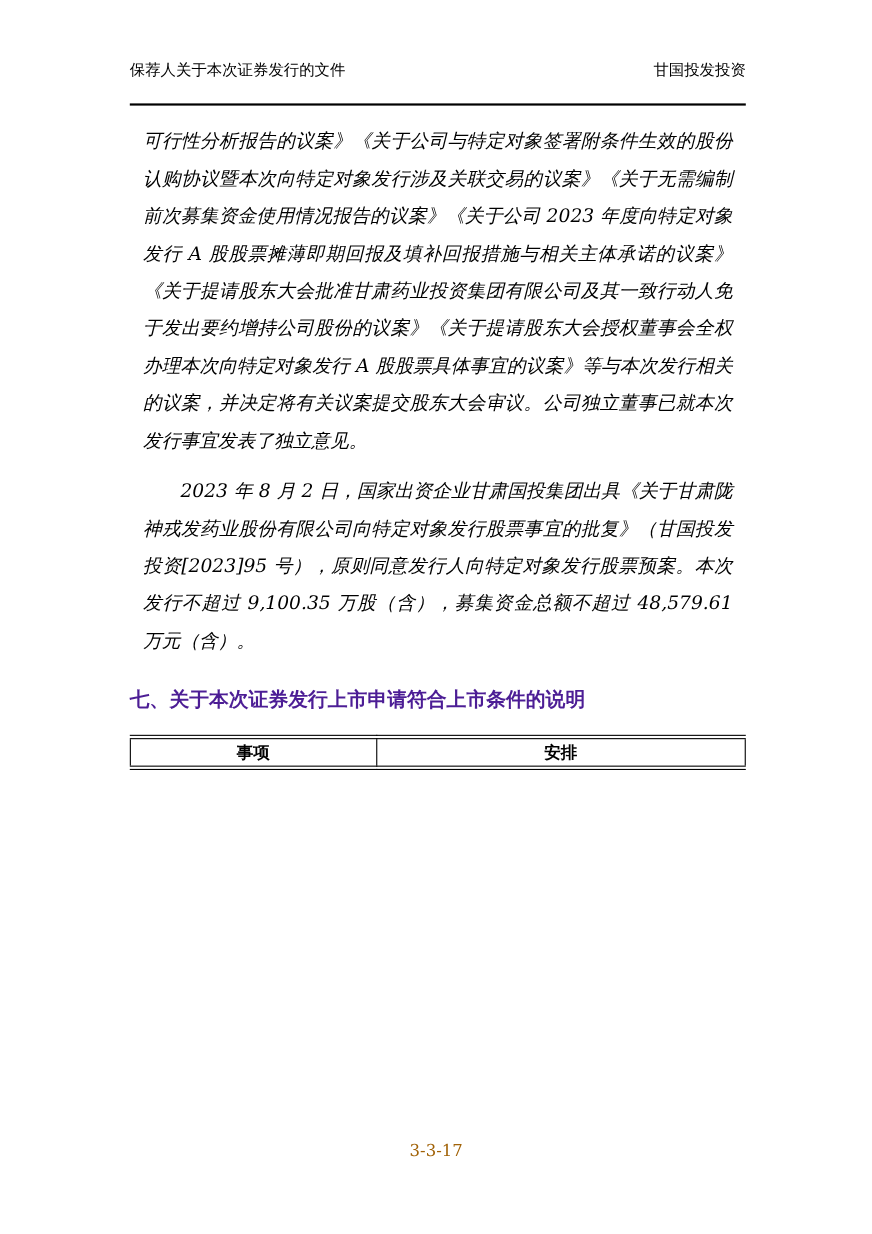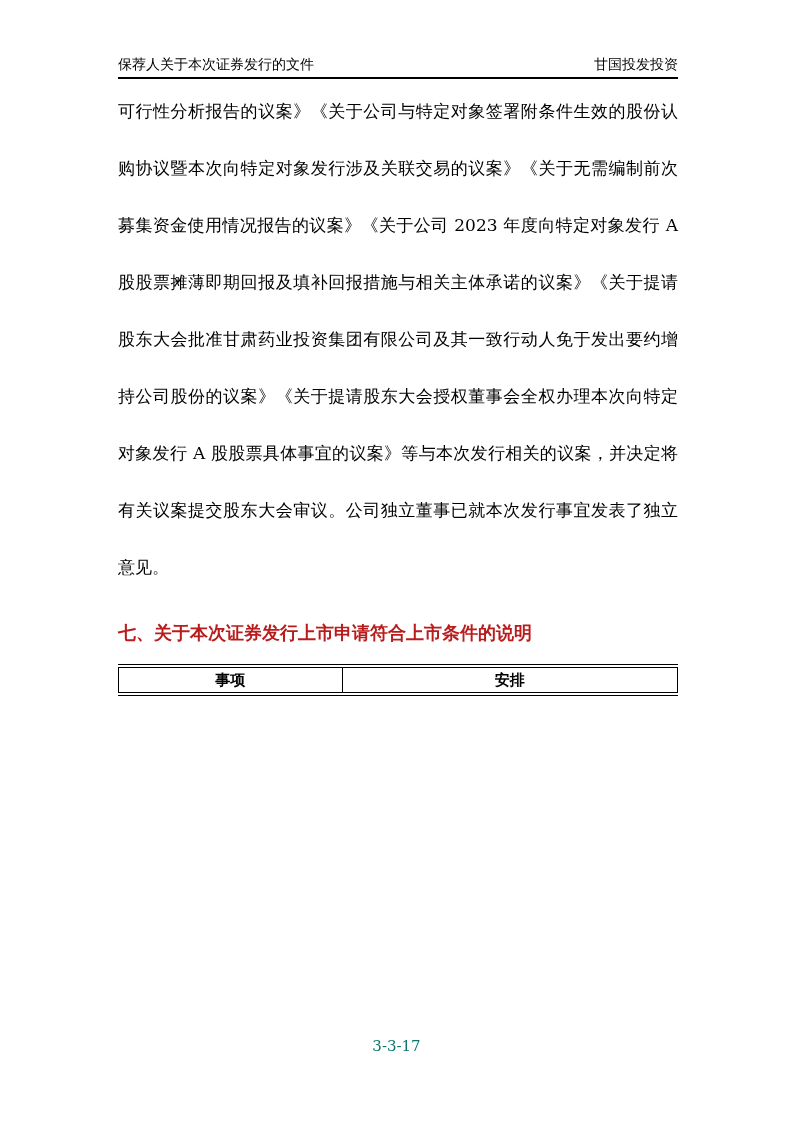"保荐人关于本次证券发行的文件" .doc-header { padding-bottom: 4px -> 21px }
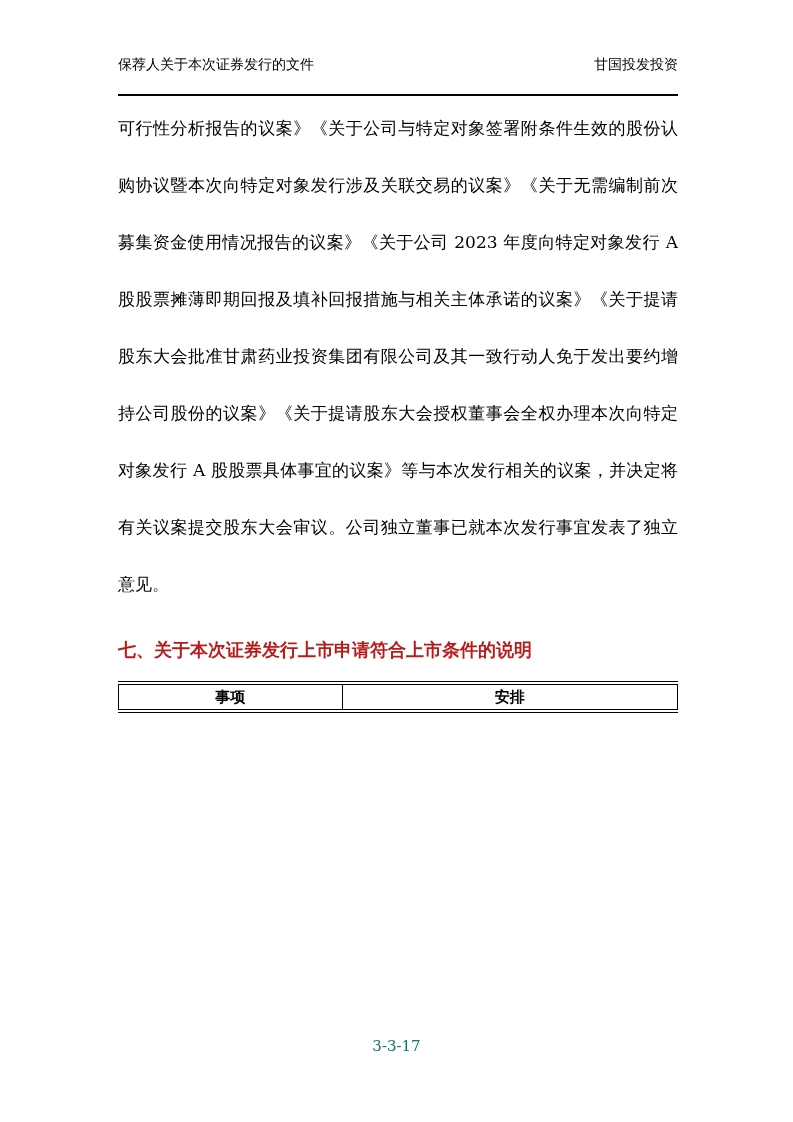"可行性分析报告的议案》《关于公司与特定对象签署附条件生效的股份认购协议暨本次向特" .doc-body p { font-style: none -> italic; line-height: 57px -> 34px; margin: 0 -> 12px }
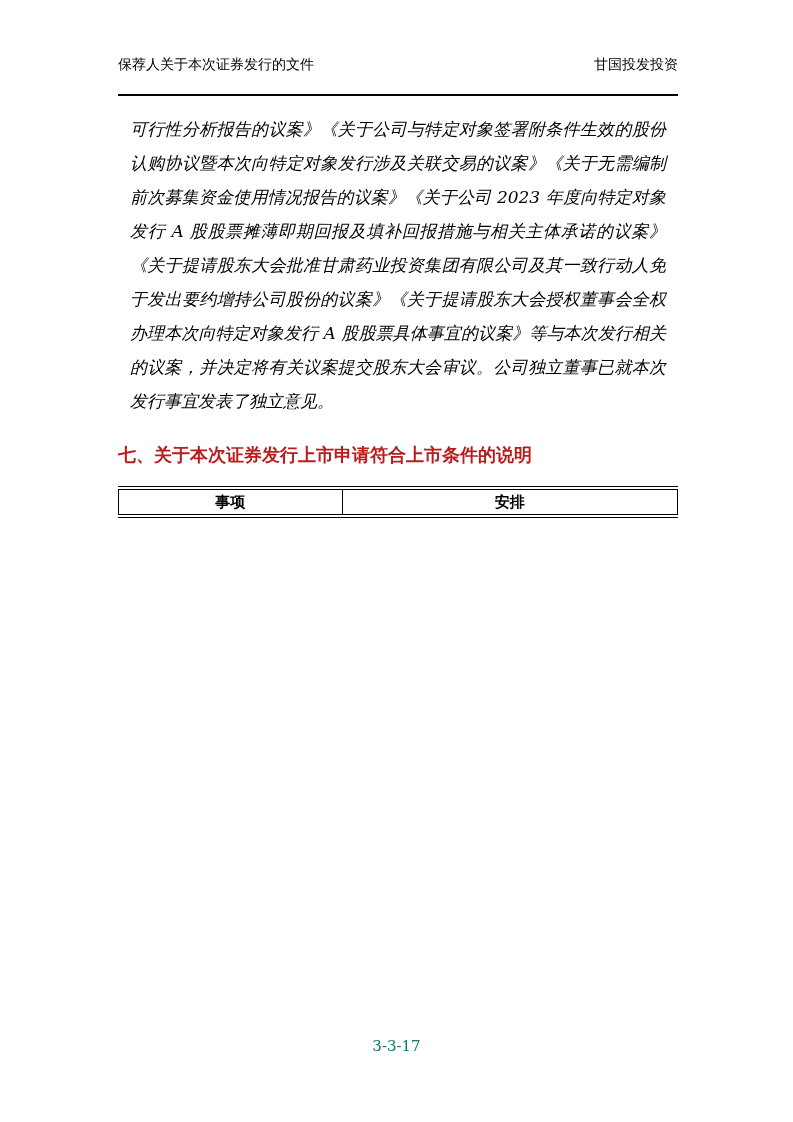"2023 年 8 月 2" p { html: none -> <p>2023 年 8 月 2 日，国家出资企业甘肃国投集团出具《关于甘肃陇神戎发药业股份有限公司向特定对象发行股票事宜的批复》（甘国投发投资[2023]95 号），原则同意发行人向特定对象发行股票预案。本次发行不超过 9,100.35 万股（含），募集资金总额不超过 48,579.61 万元（含）。</p> }
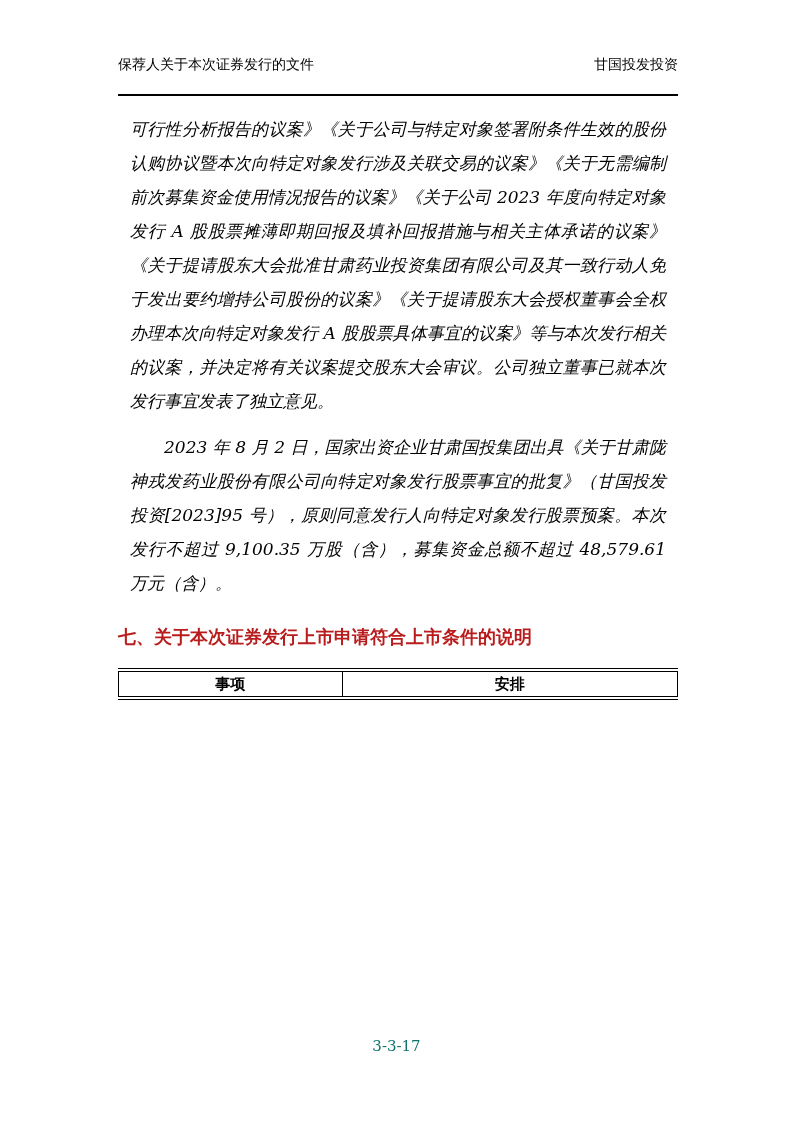"七、关于本次证券发行上市申请符合上市条件的说明" h2.section-heading { color: #b91c1c -> #4c1d95 }
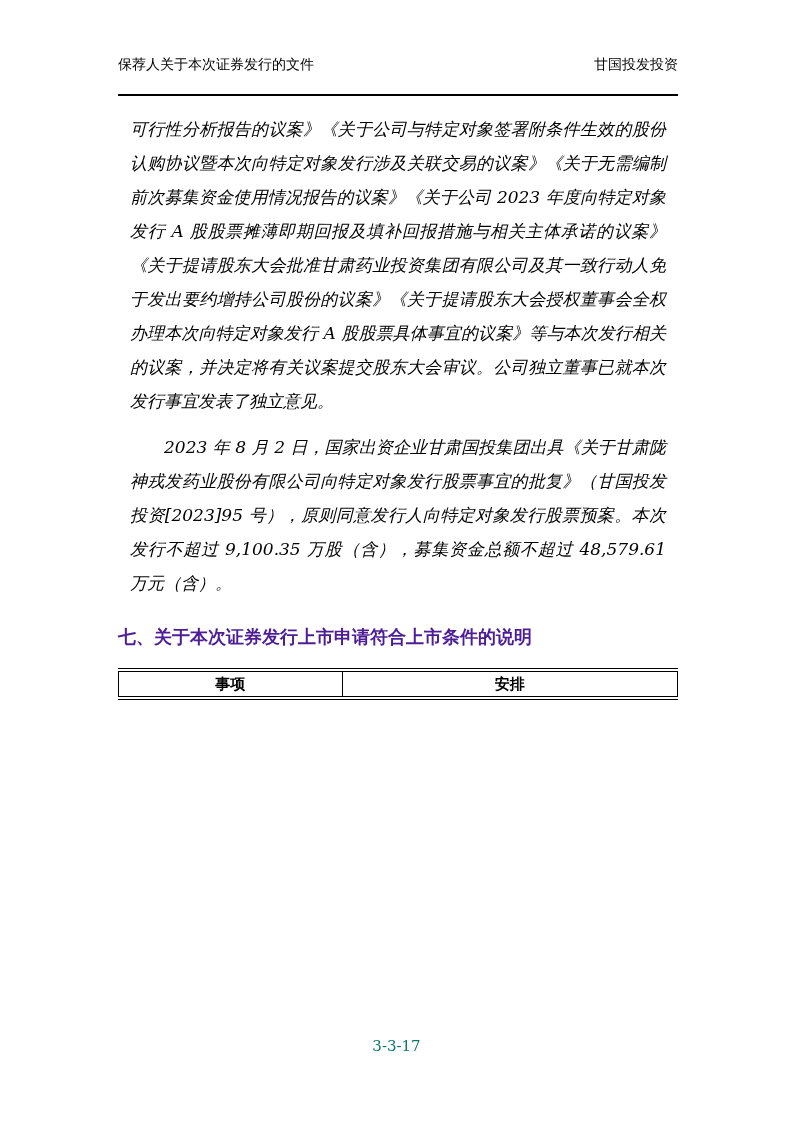"3-3-17" .doc-footer { color: #0f766e -> #a16207 }
